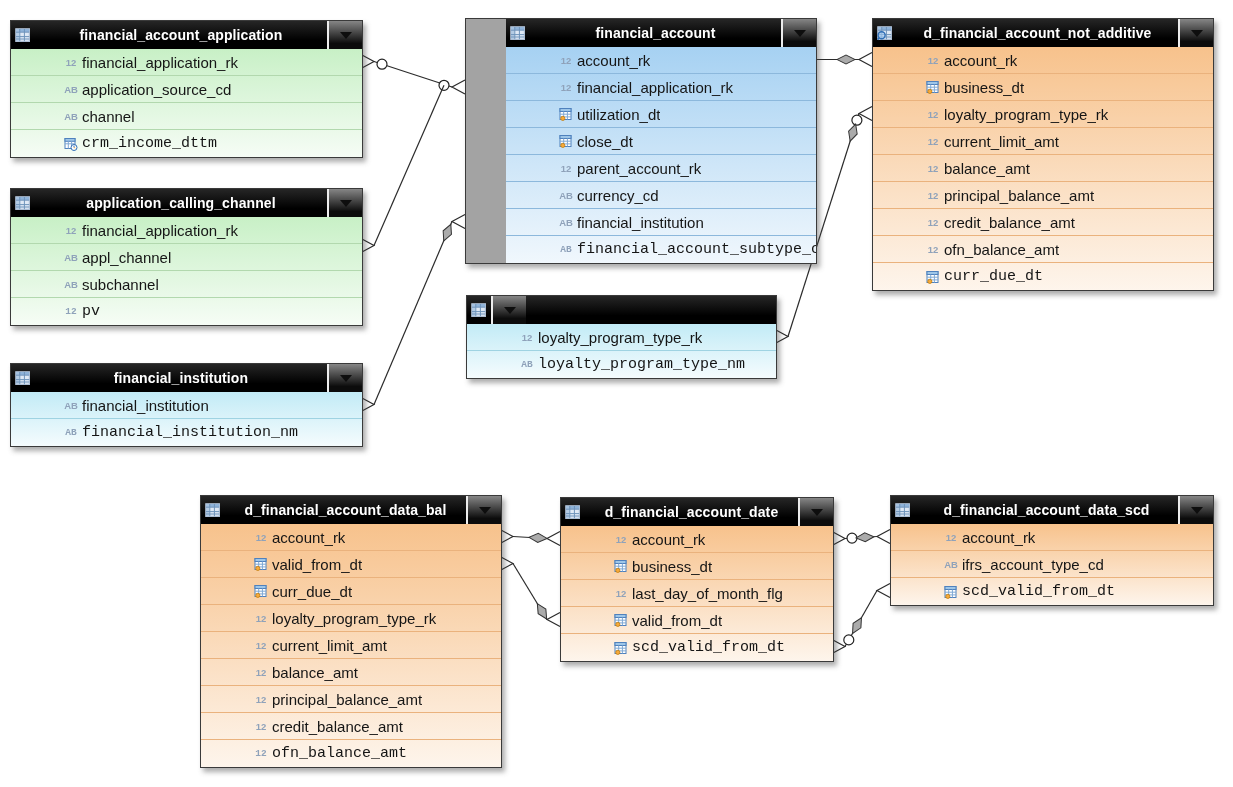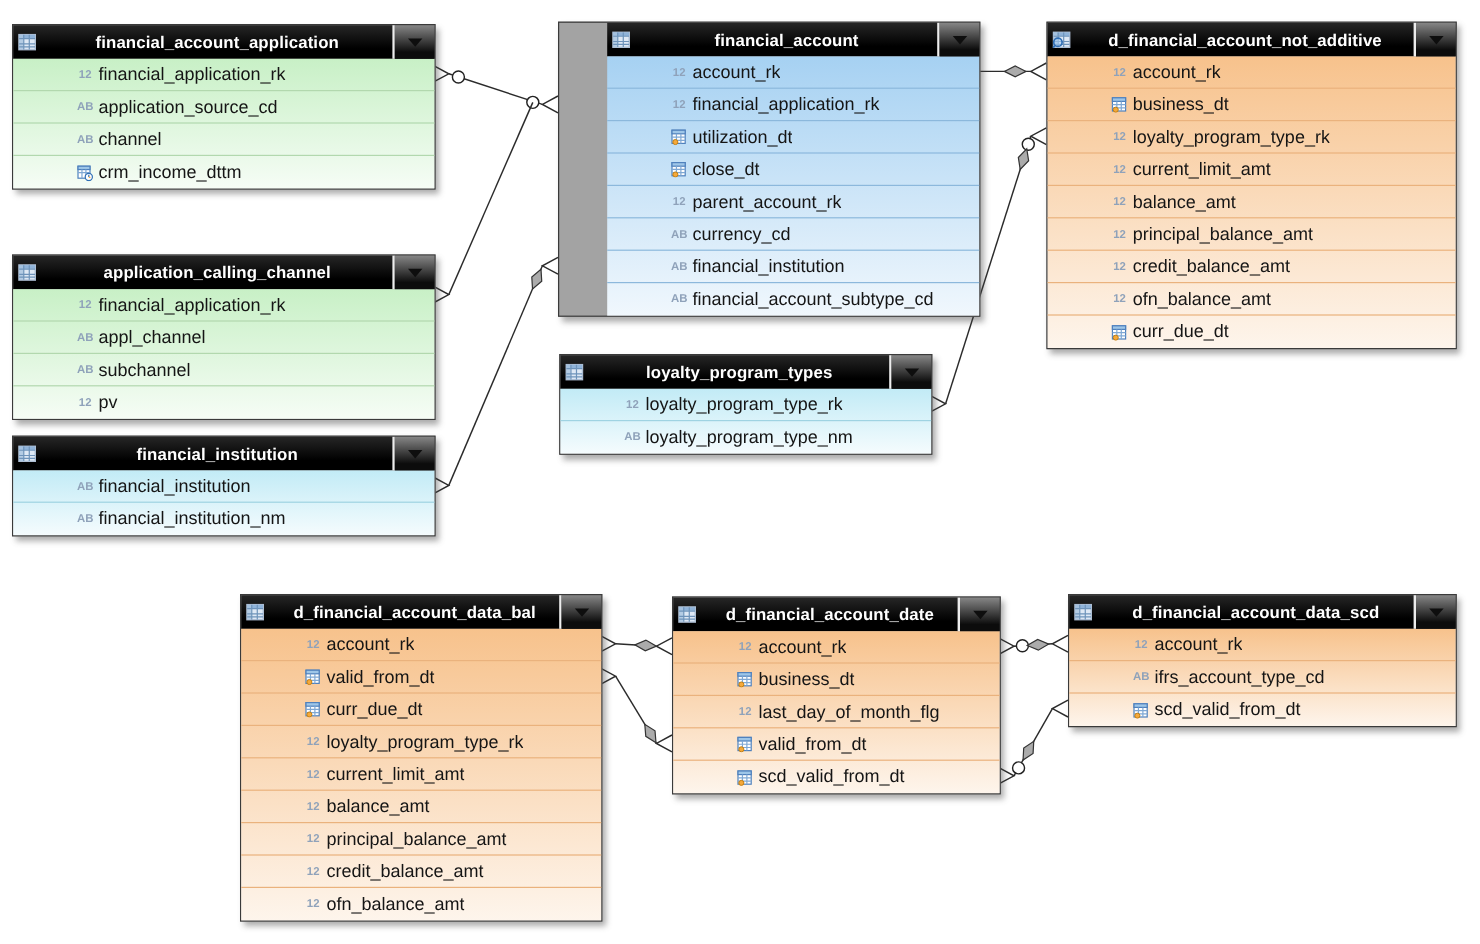"crm_income_dttm" .row:last-child { font-family: none -> Liberation Mono, monospace }
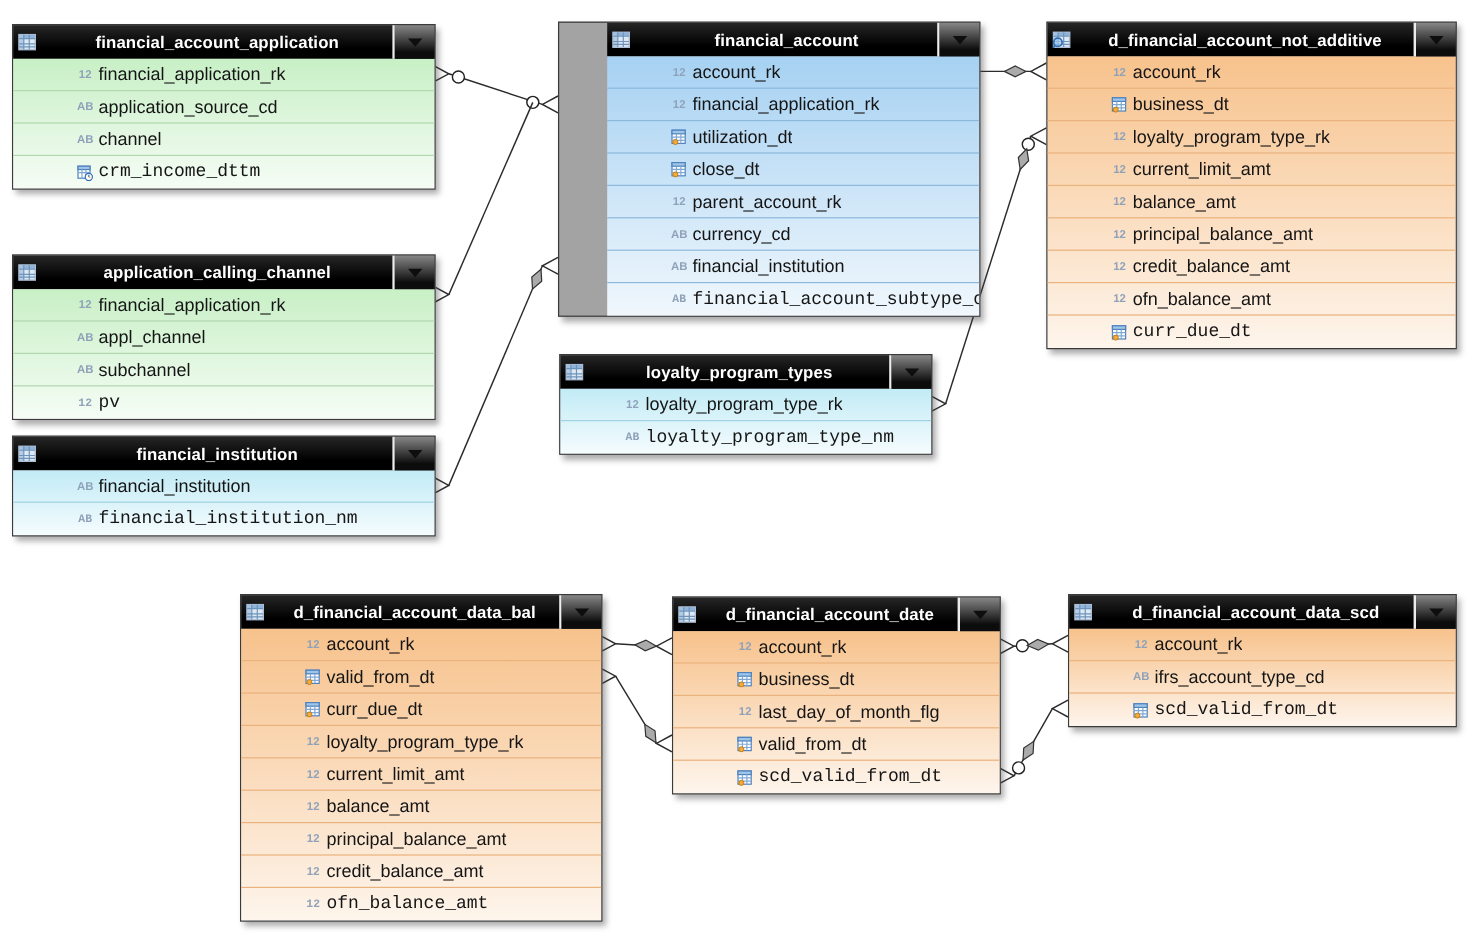"application_calling_channel" div.table { top: 212px -> 188px }
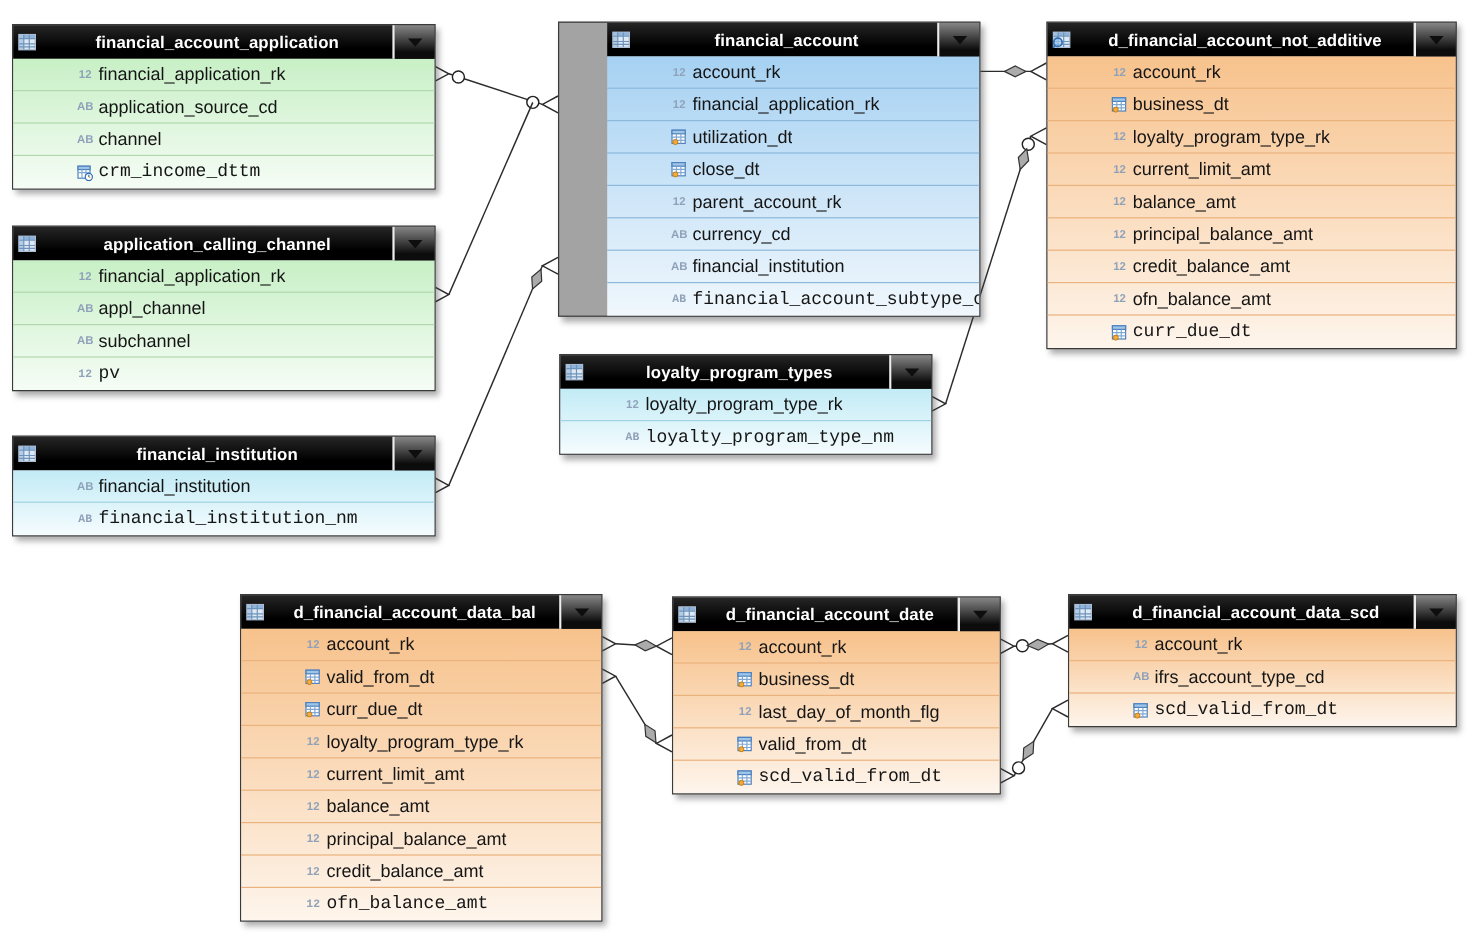"loyalty_program_types" span.title { html: <span>loyalty_program_types</span> -> none }
